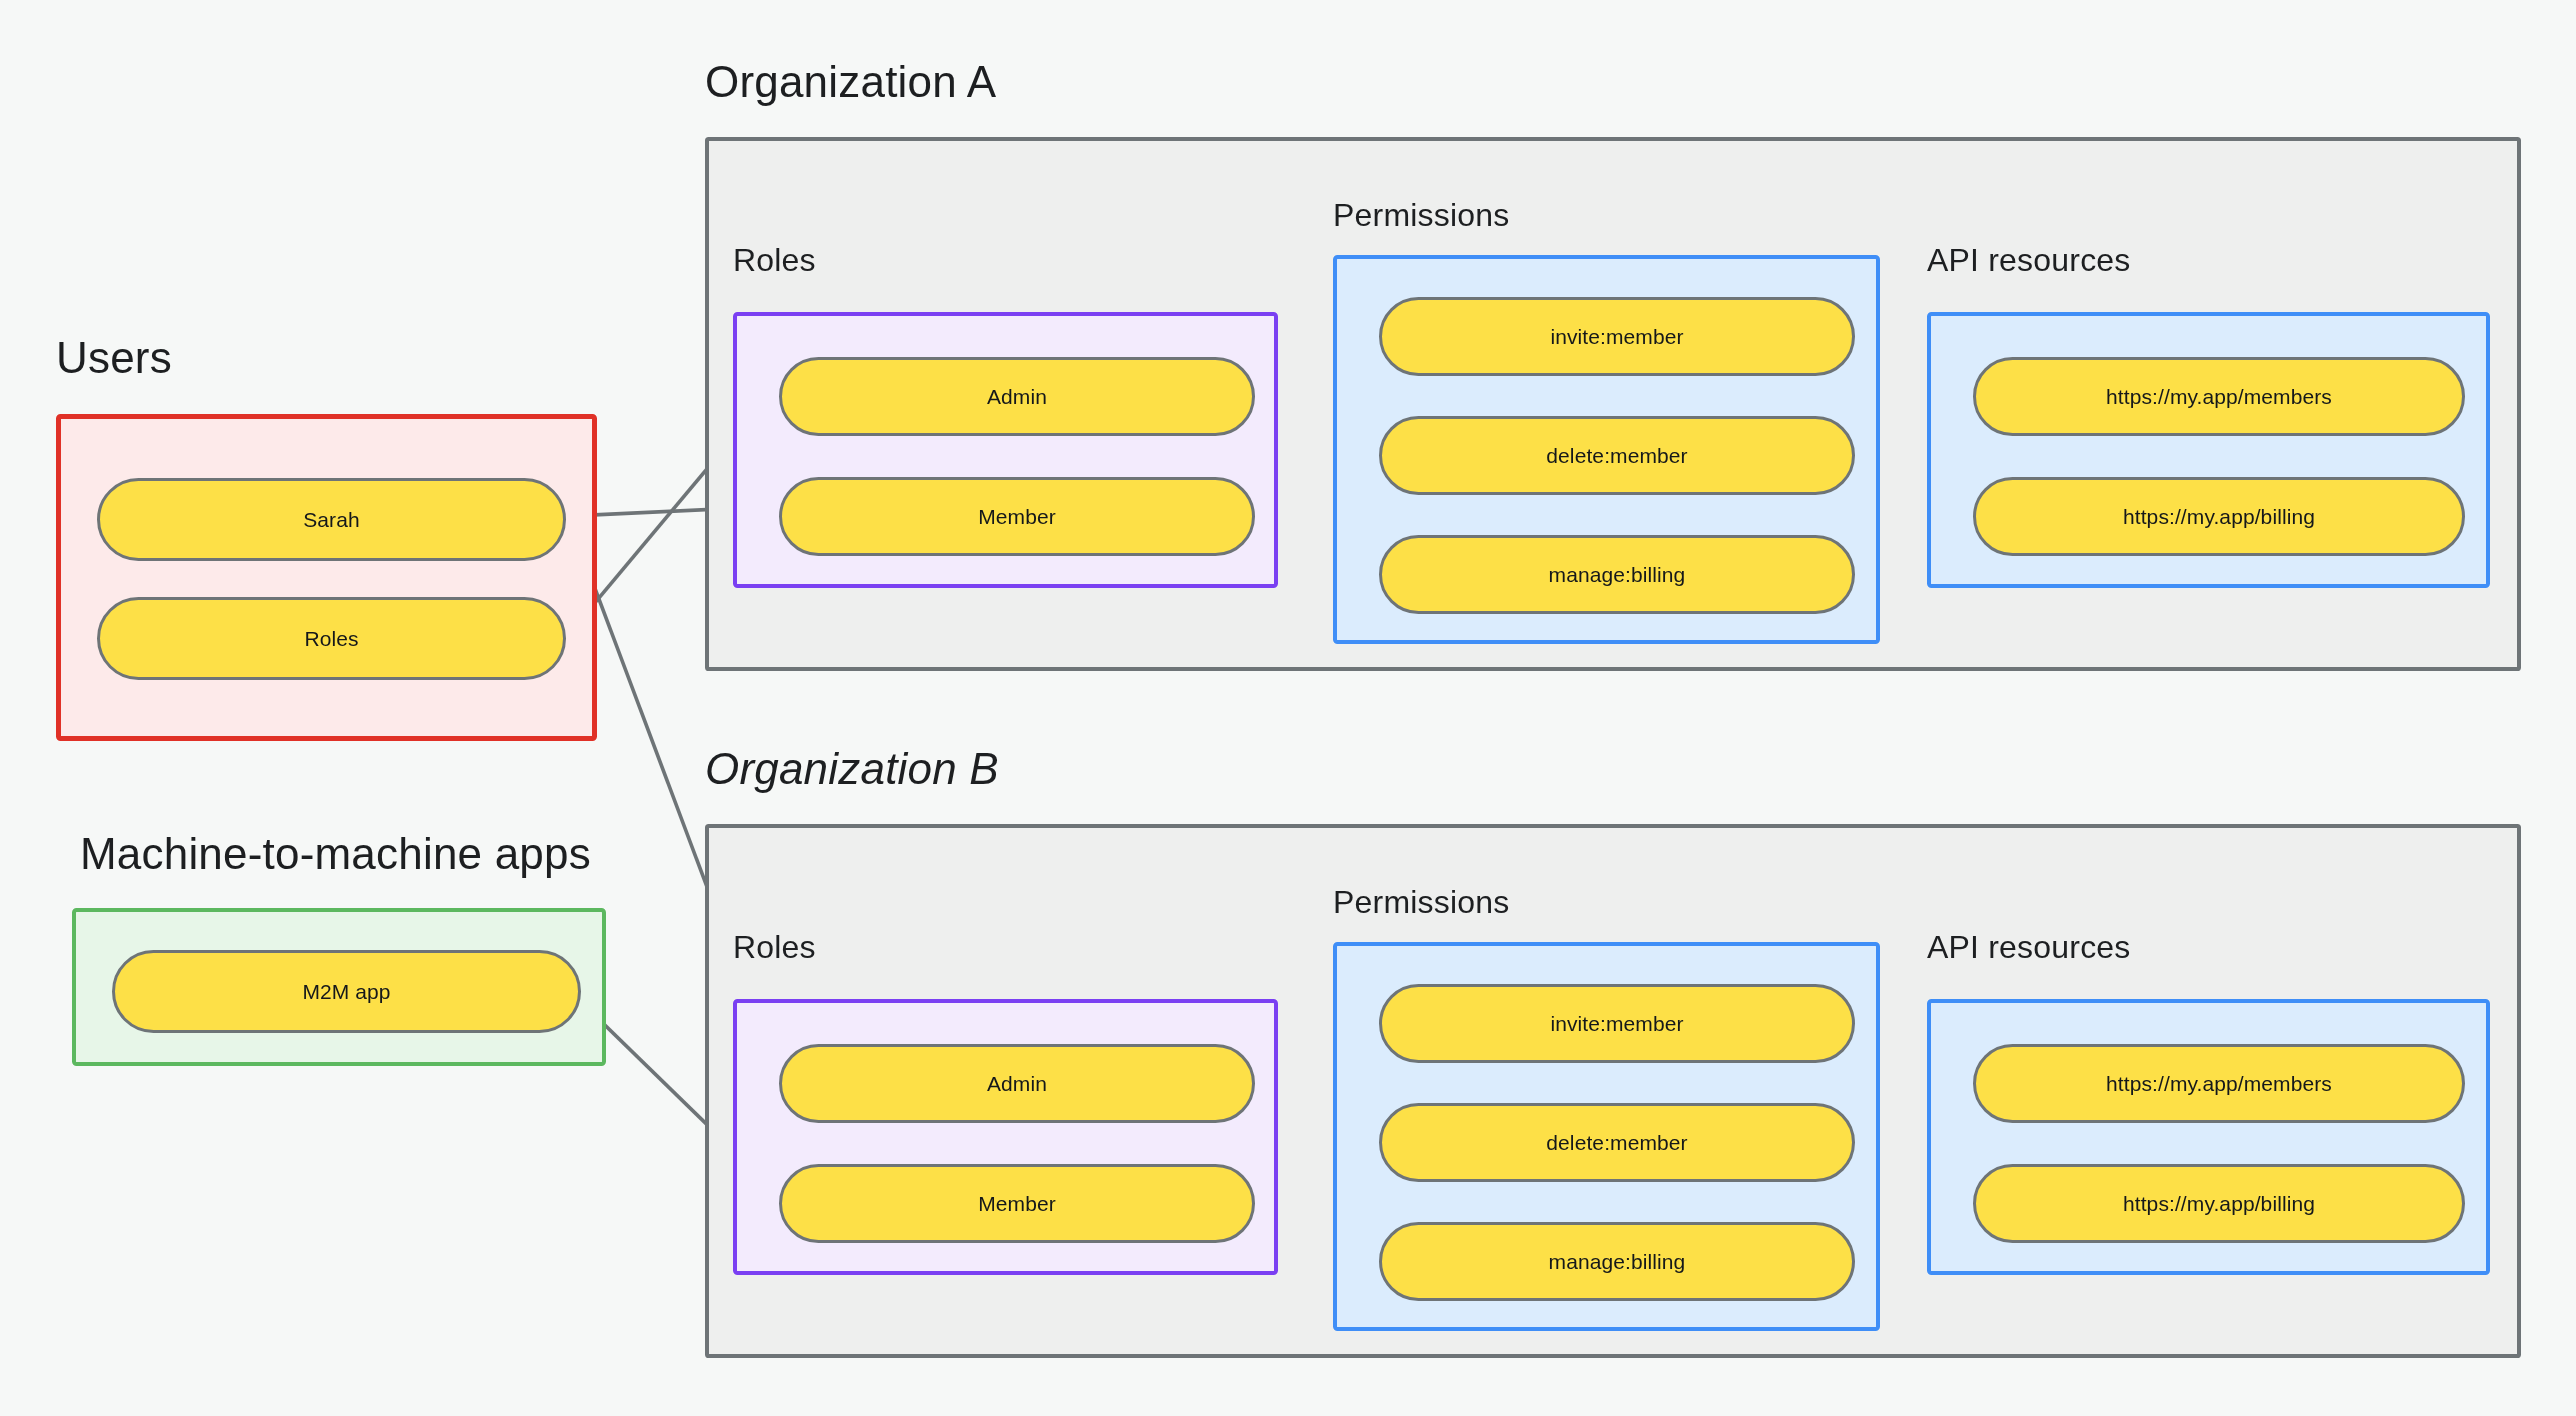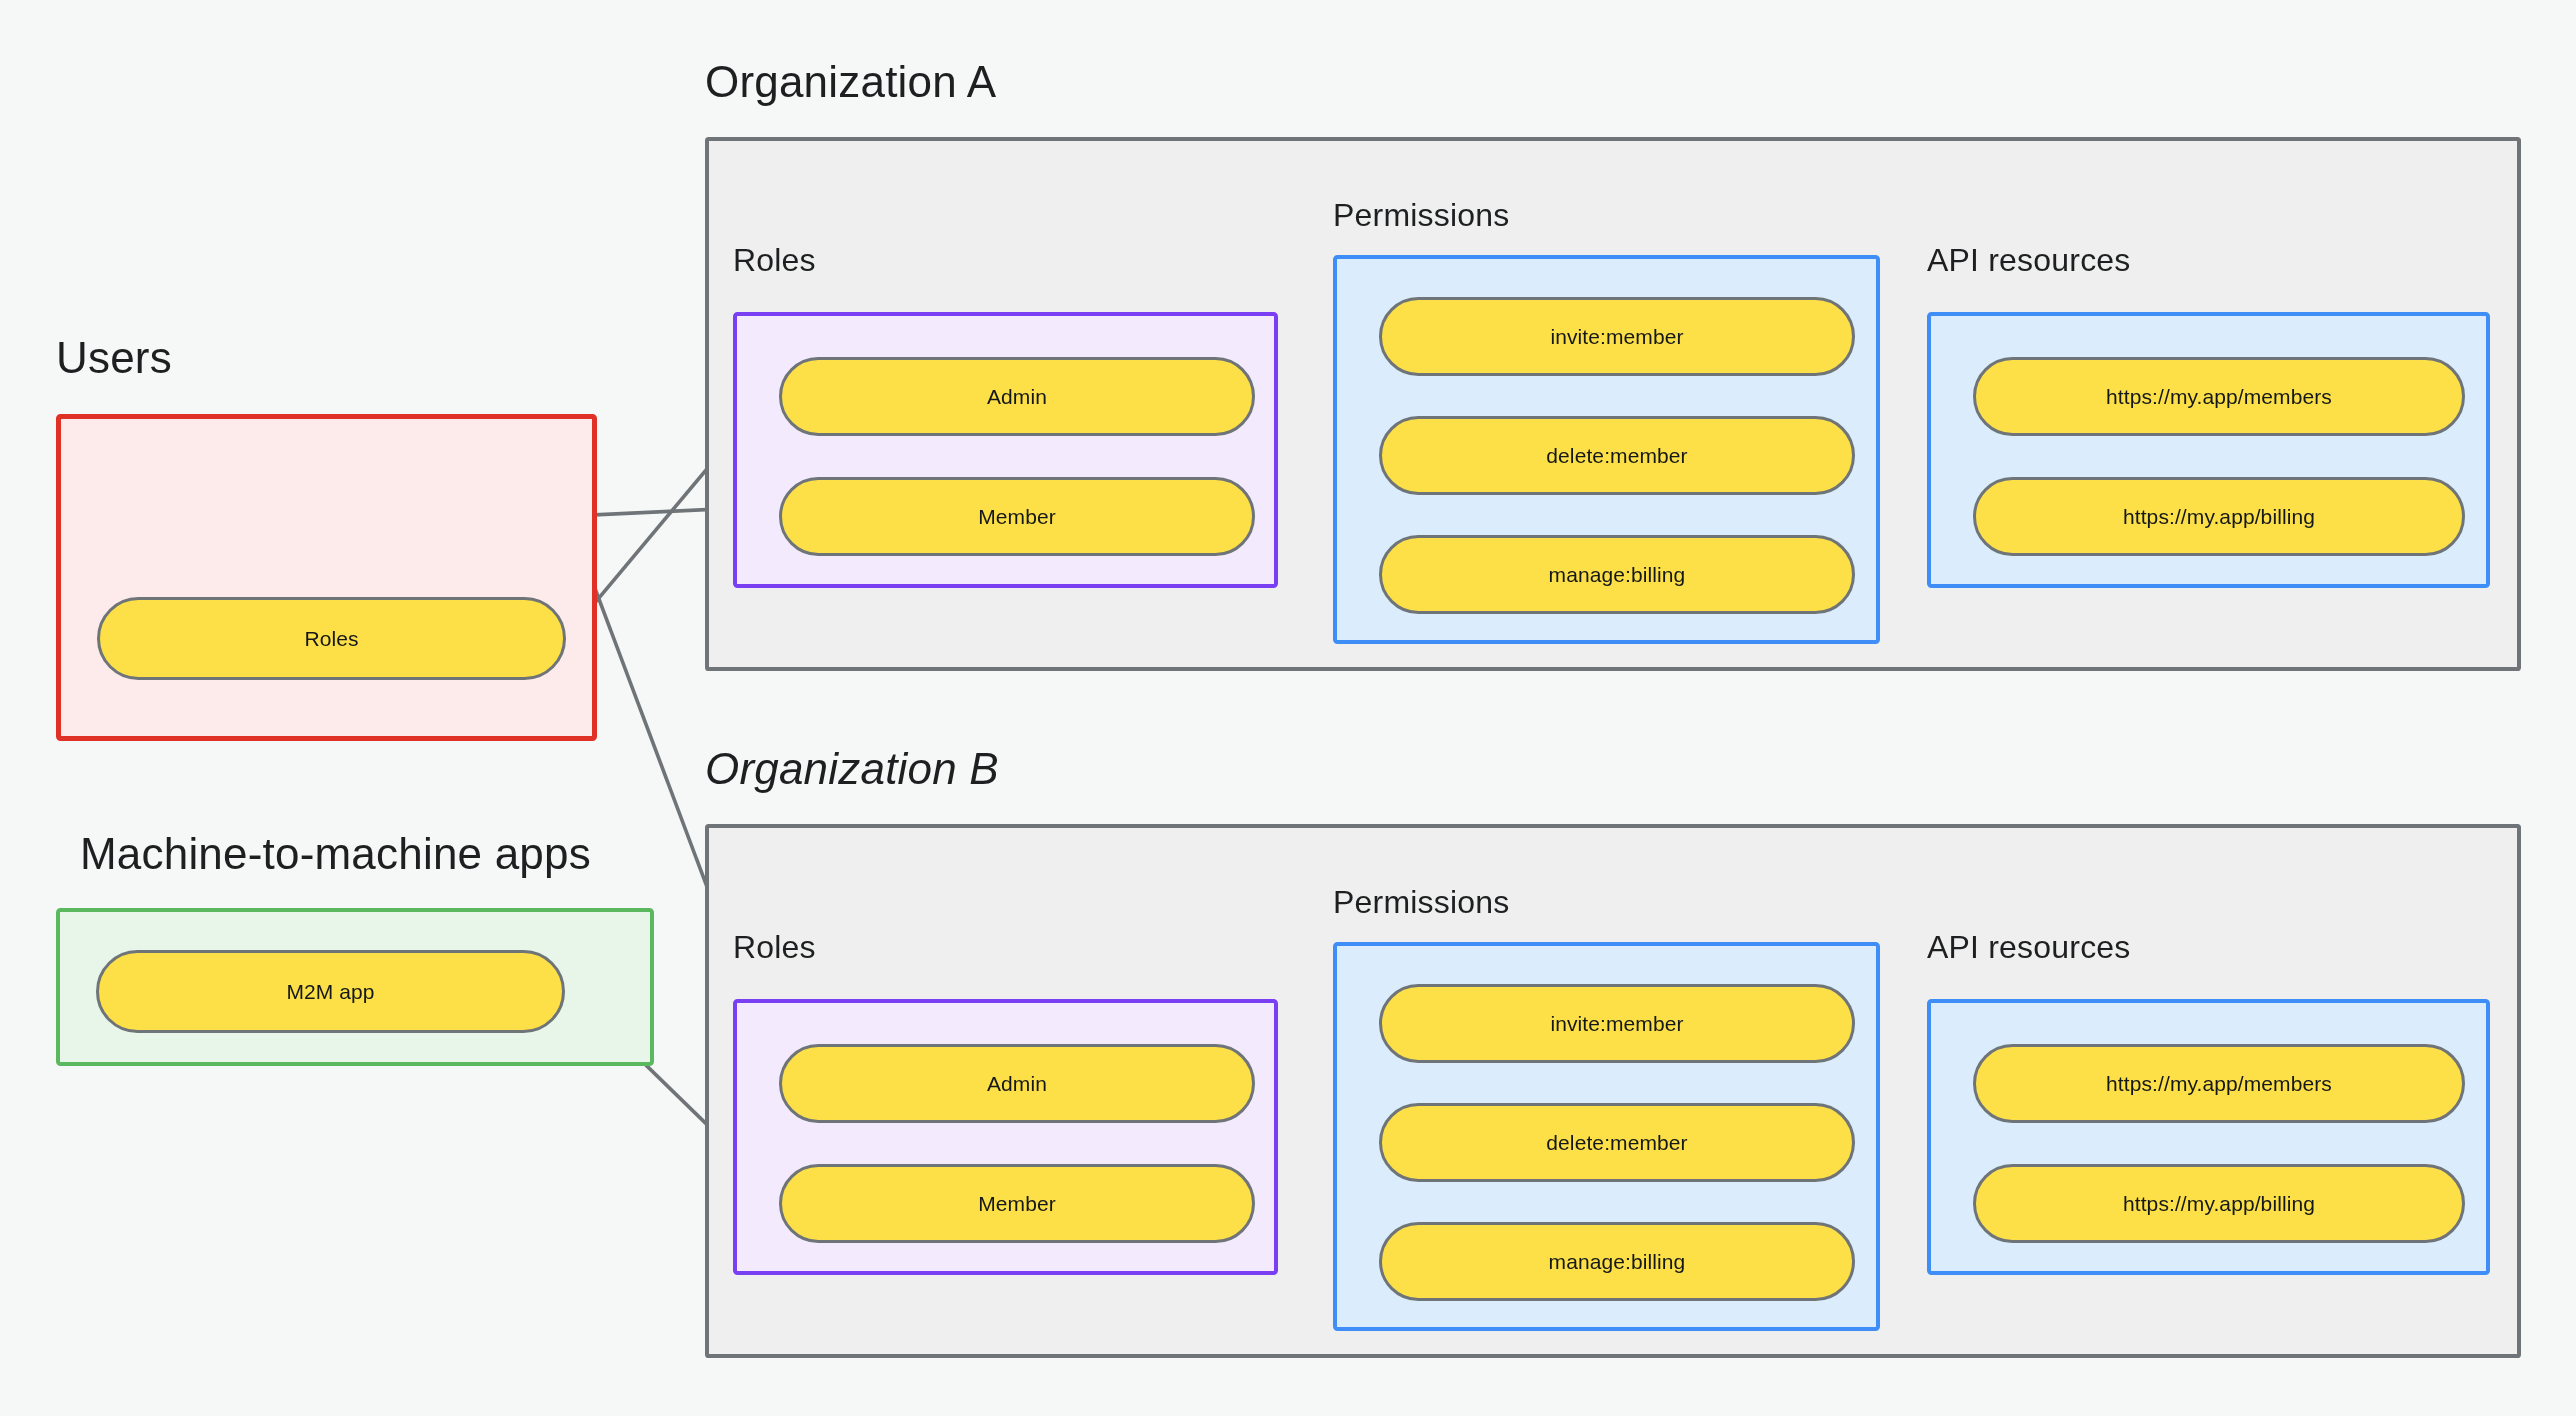"Sarah" div.pill { html: none -> <div>Sarah</div> }
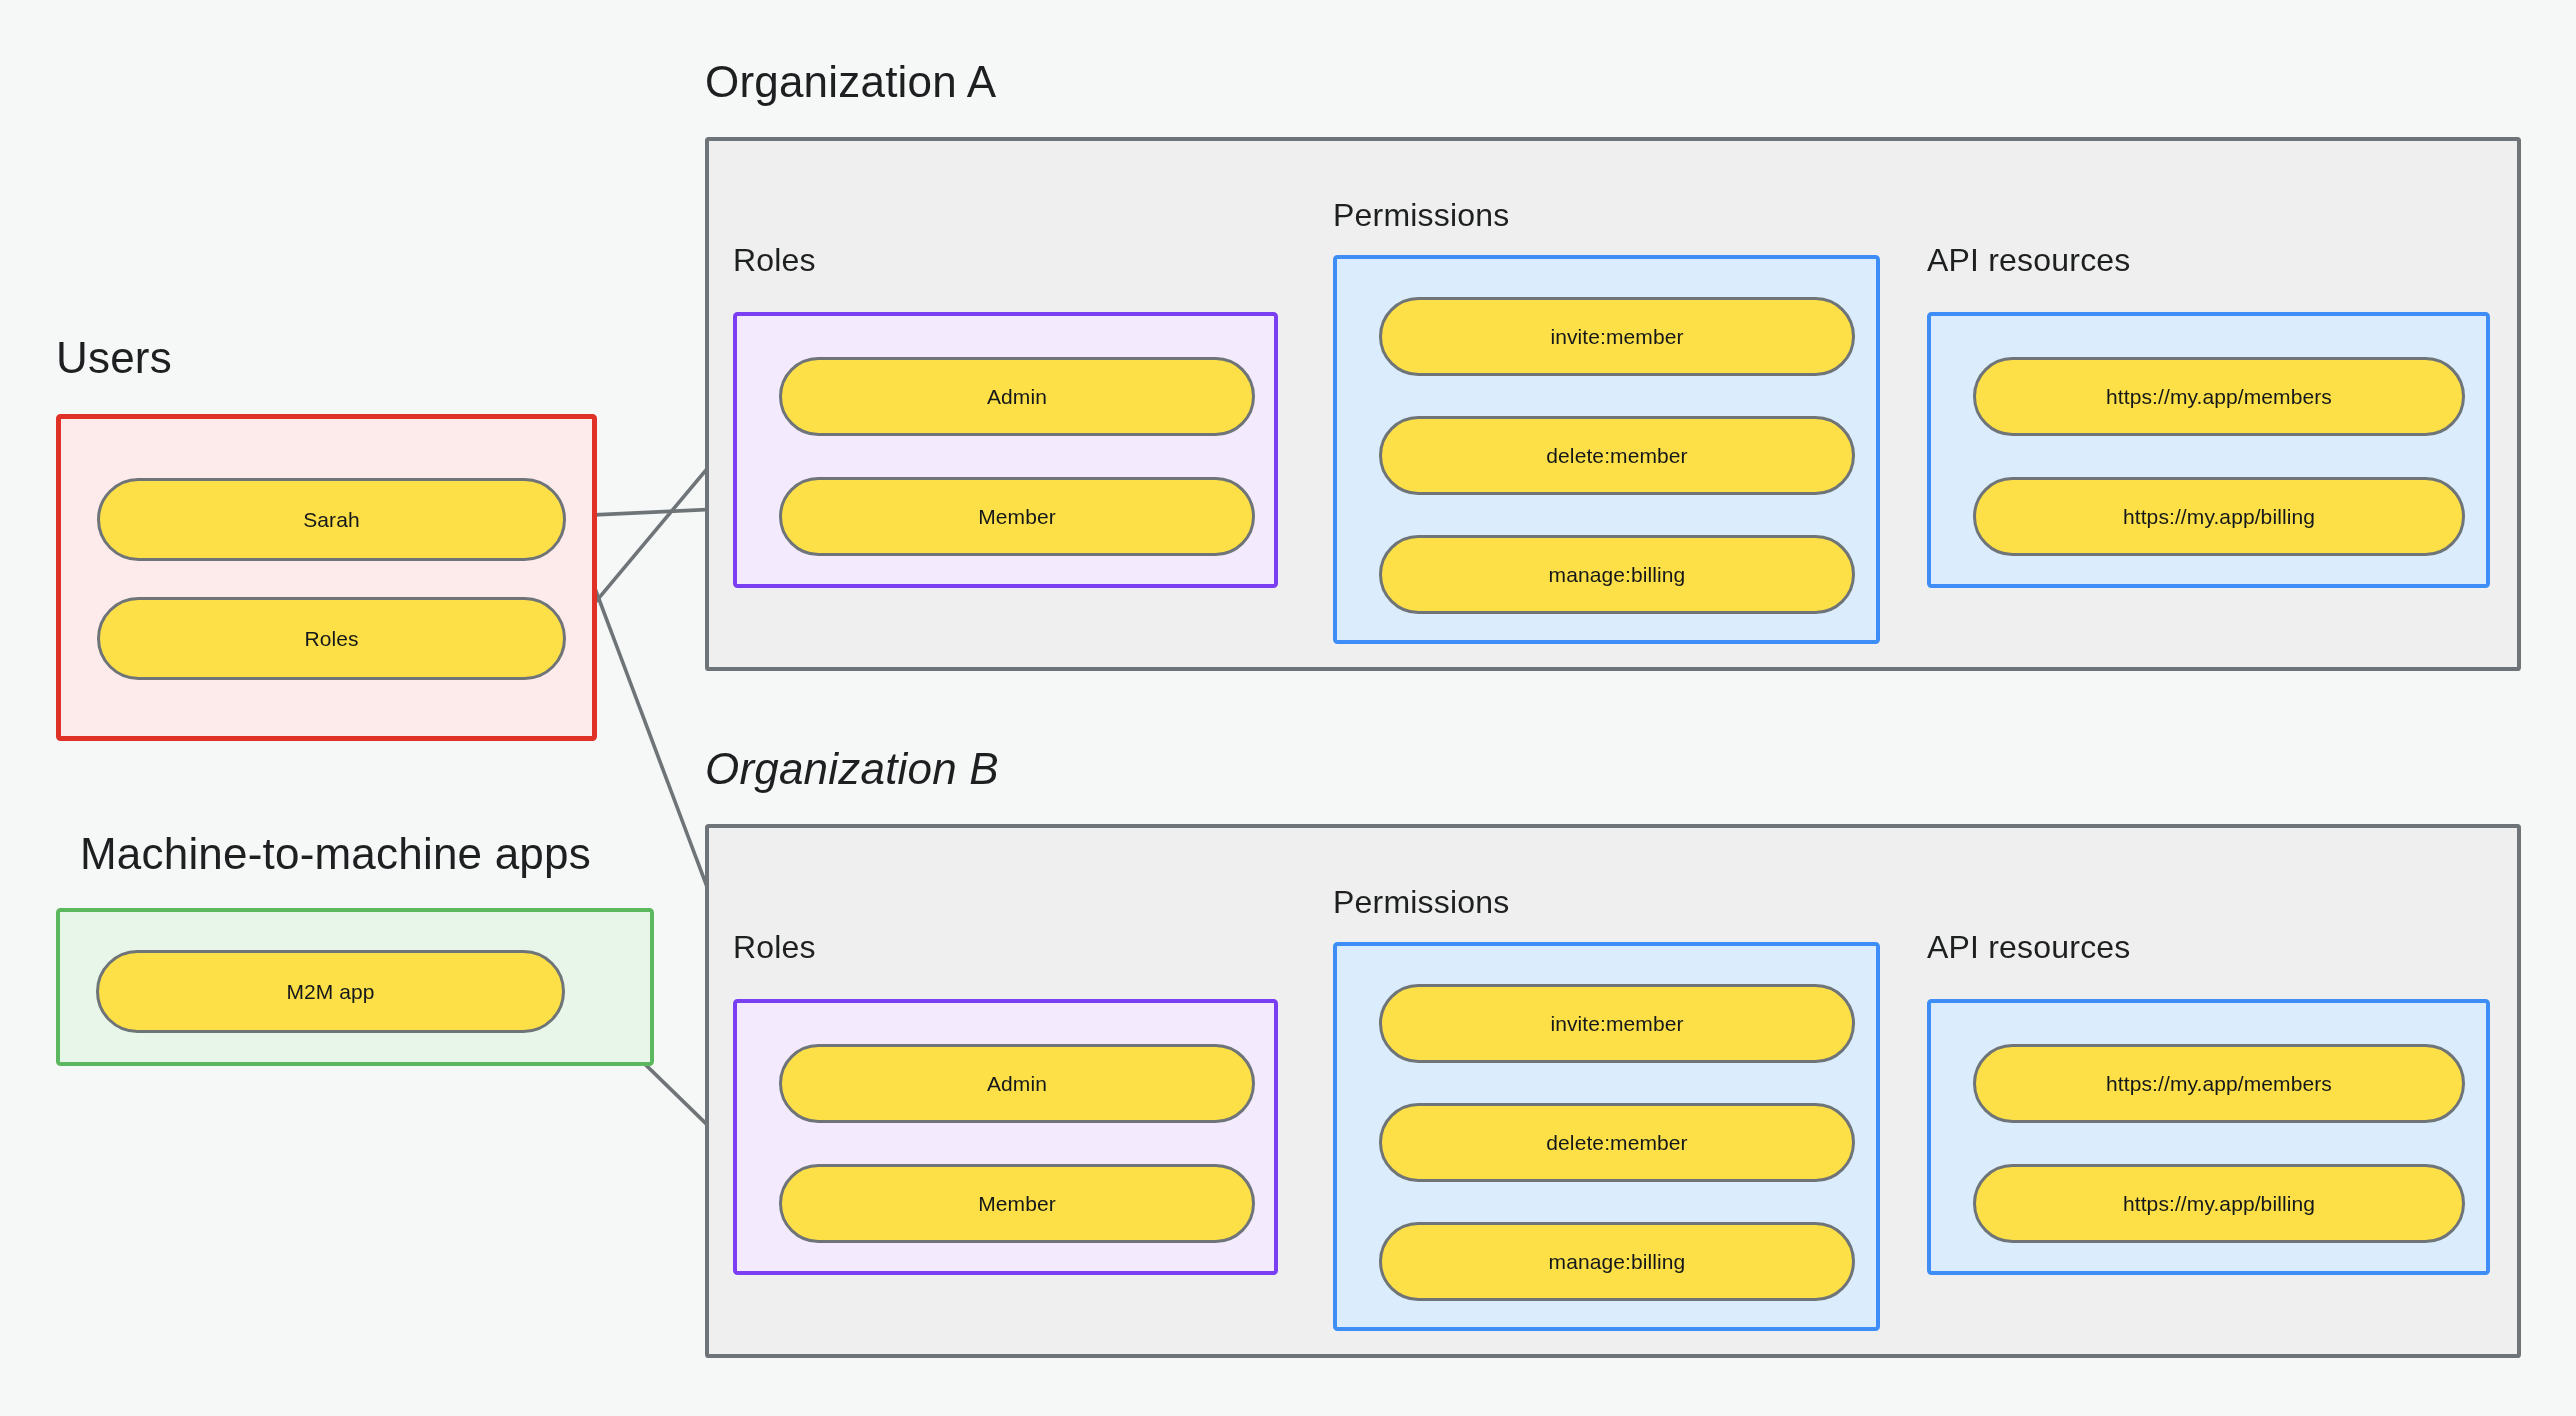"M2M app" div.cbox { left: 56px -> 72px; width: 598px -> 534px }
